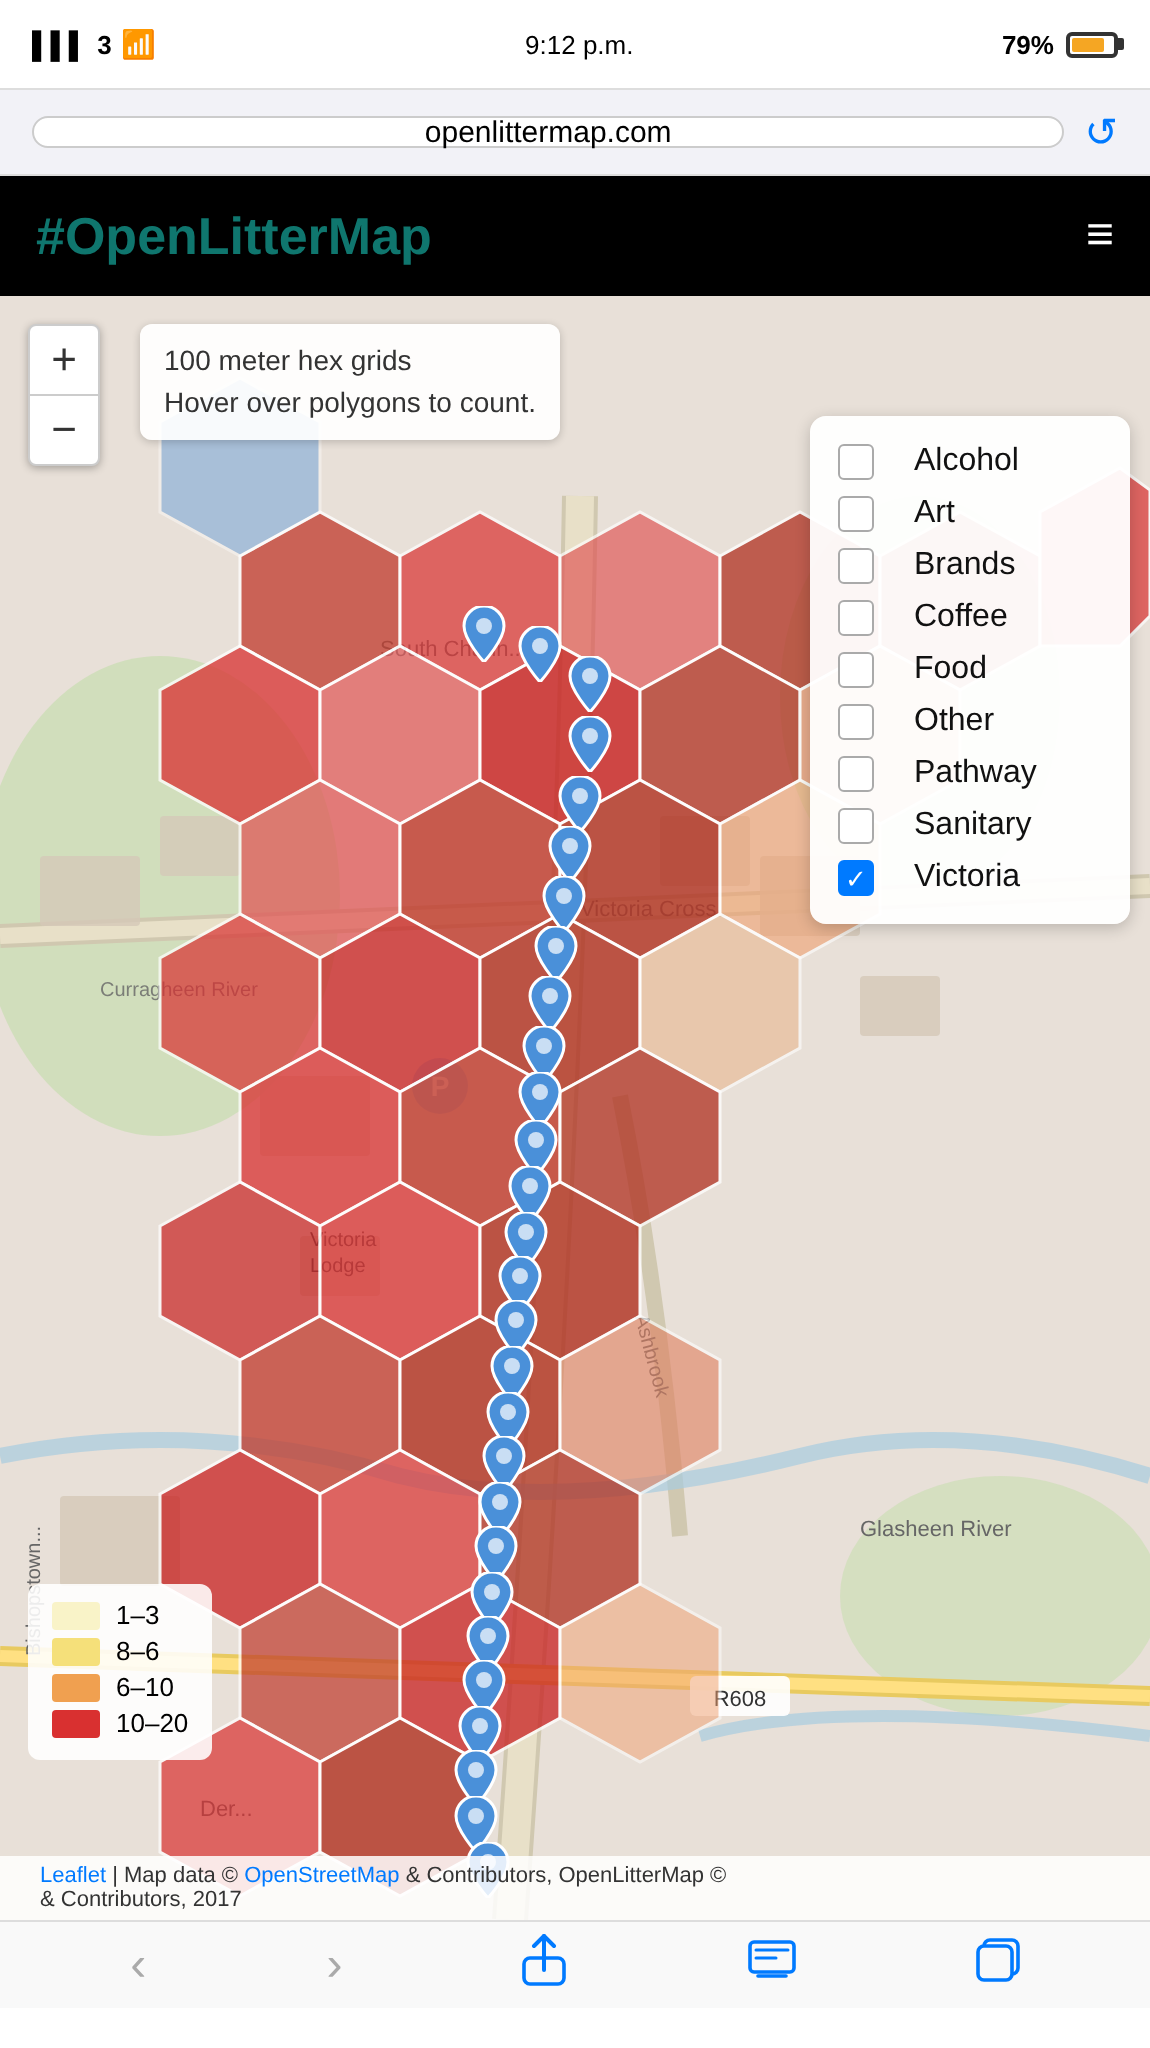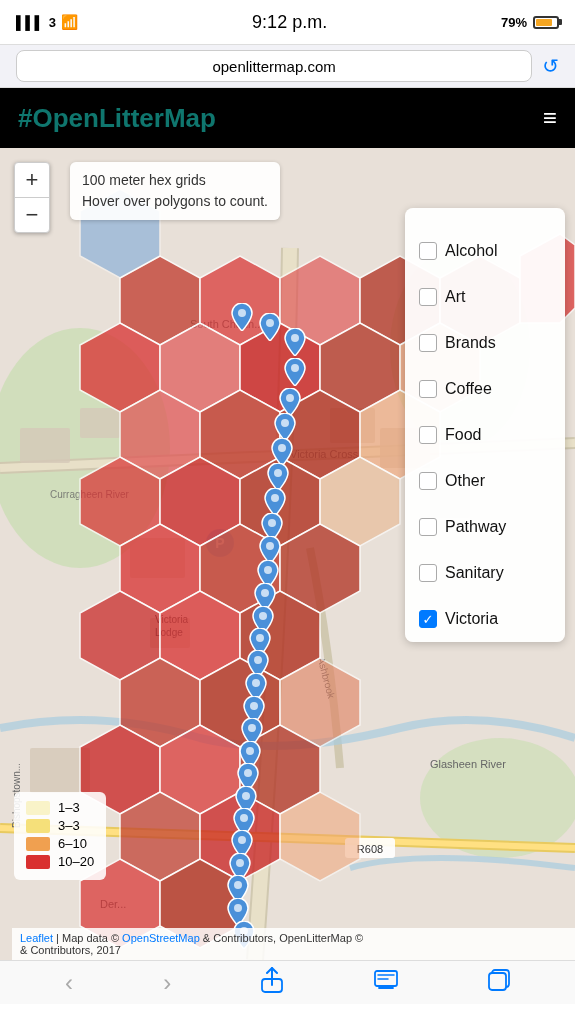"9:12 p.m." .status-center { font-size: 18px -> 13px }
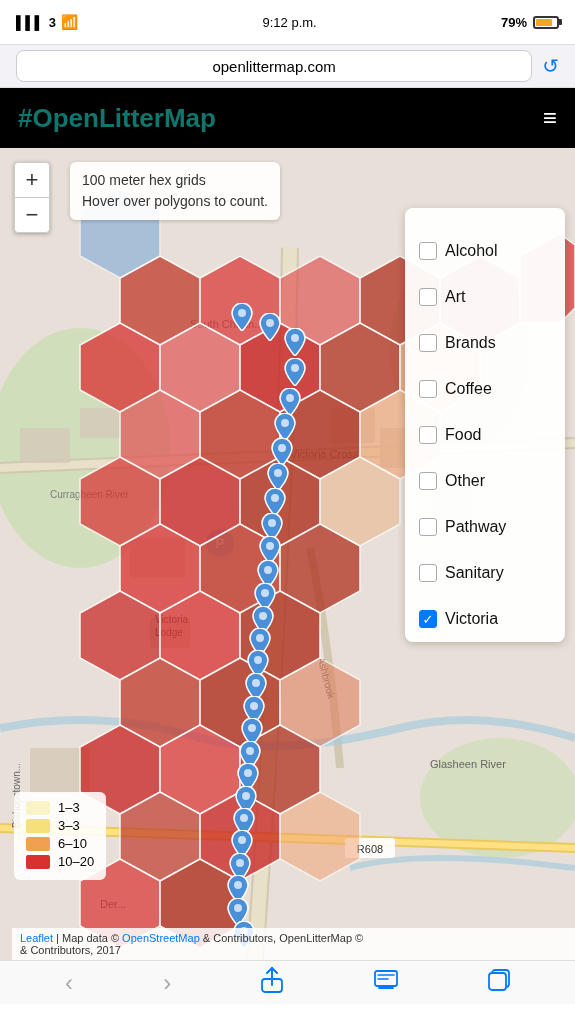"openlittermap.com" .address-input { height: 32px -> 16px }
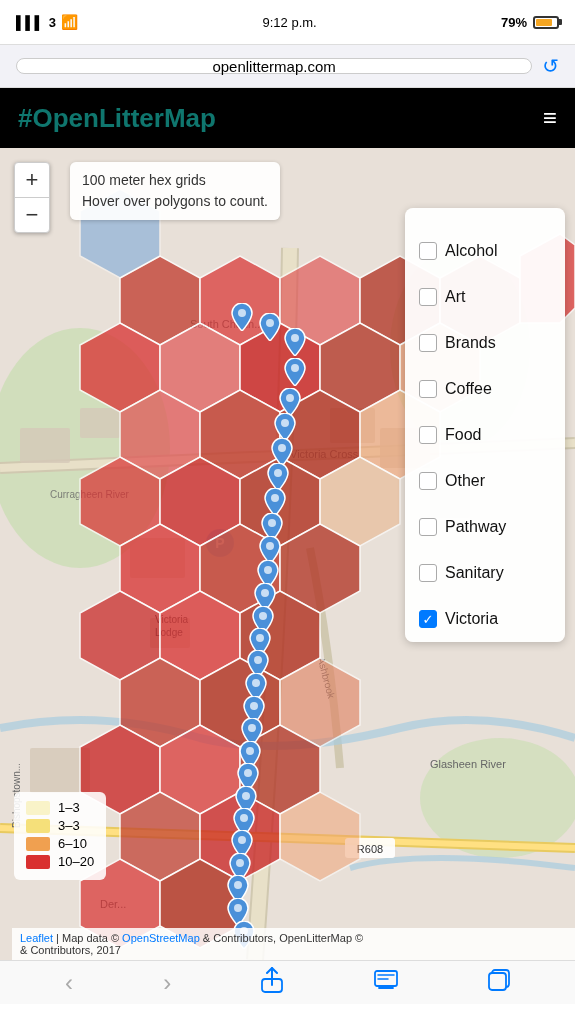"Alcohol" .filter-item { gap: 8px -> 20px; margin-top: 20px -> none }
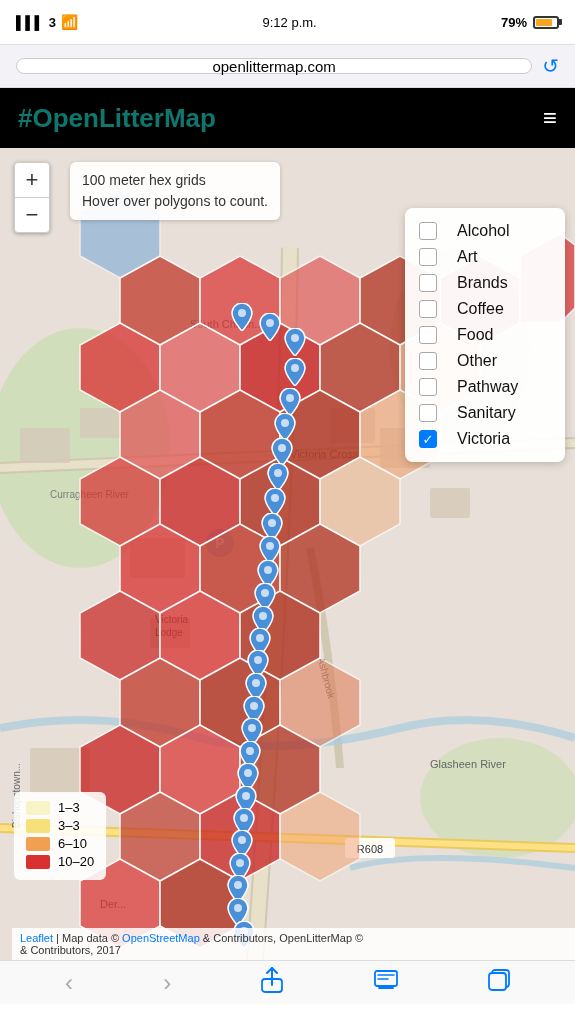"3–3" span { text: 3–3 -> 8–6 }
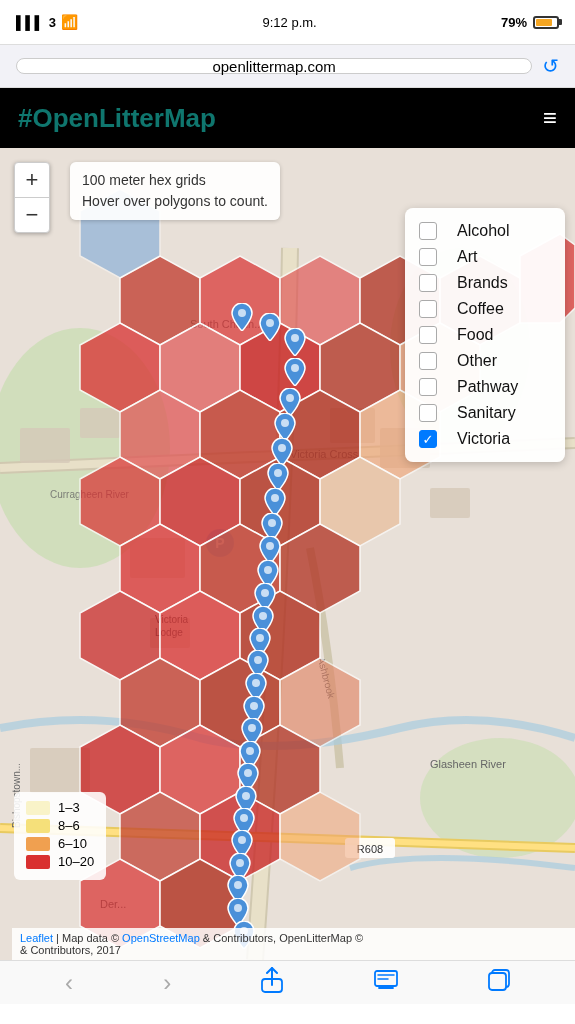"Leaflet | Map data ©" .attribution { margin-left: 12px -> none; padding: 4px 8px -> 4px 20px }
